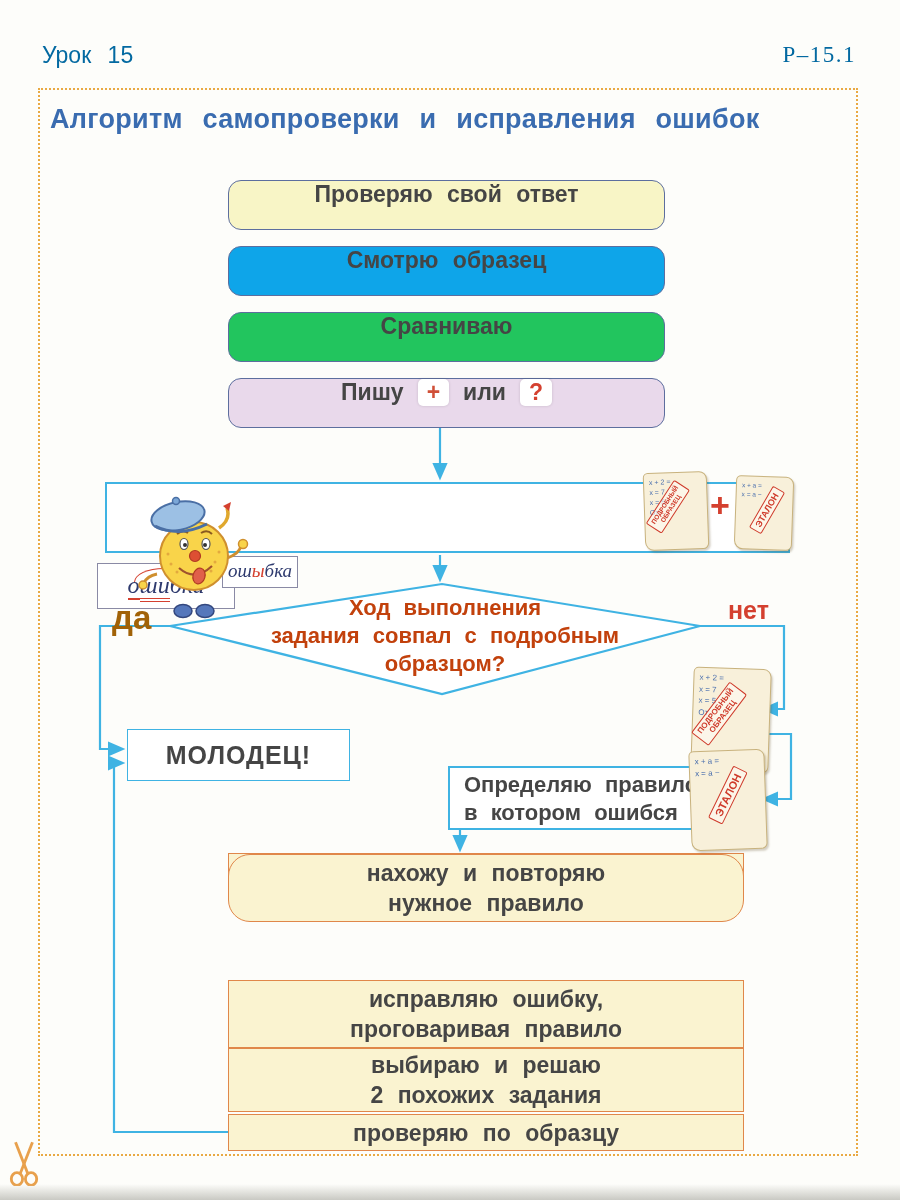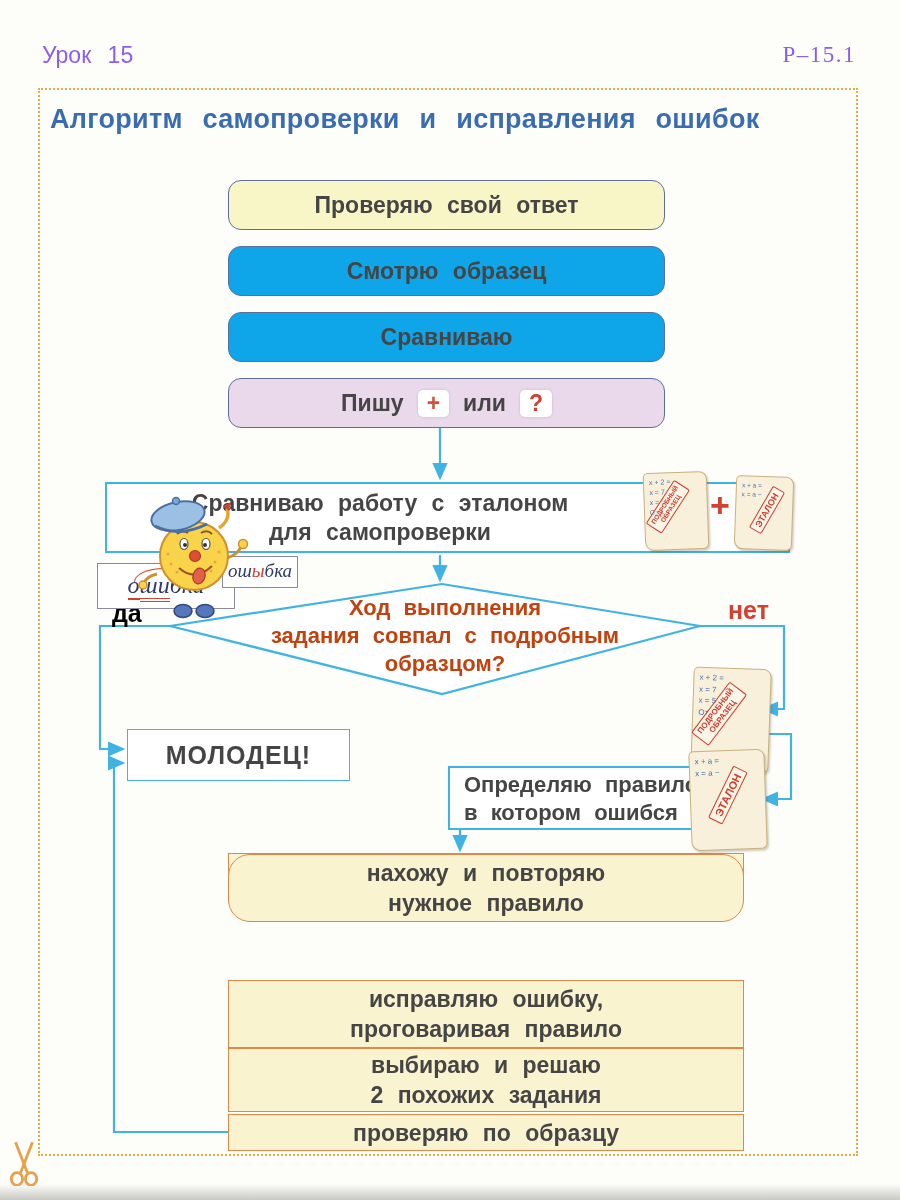"Урок 15" .hdr { color: #8b5cf6 -> #0369a1 }
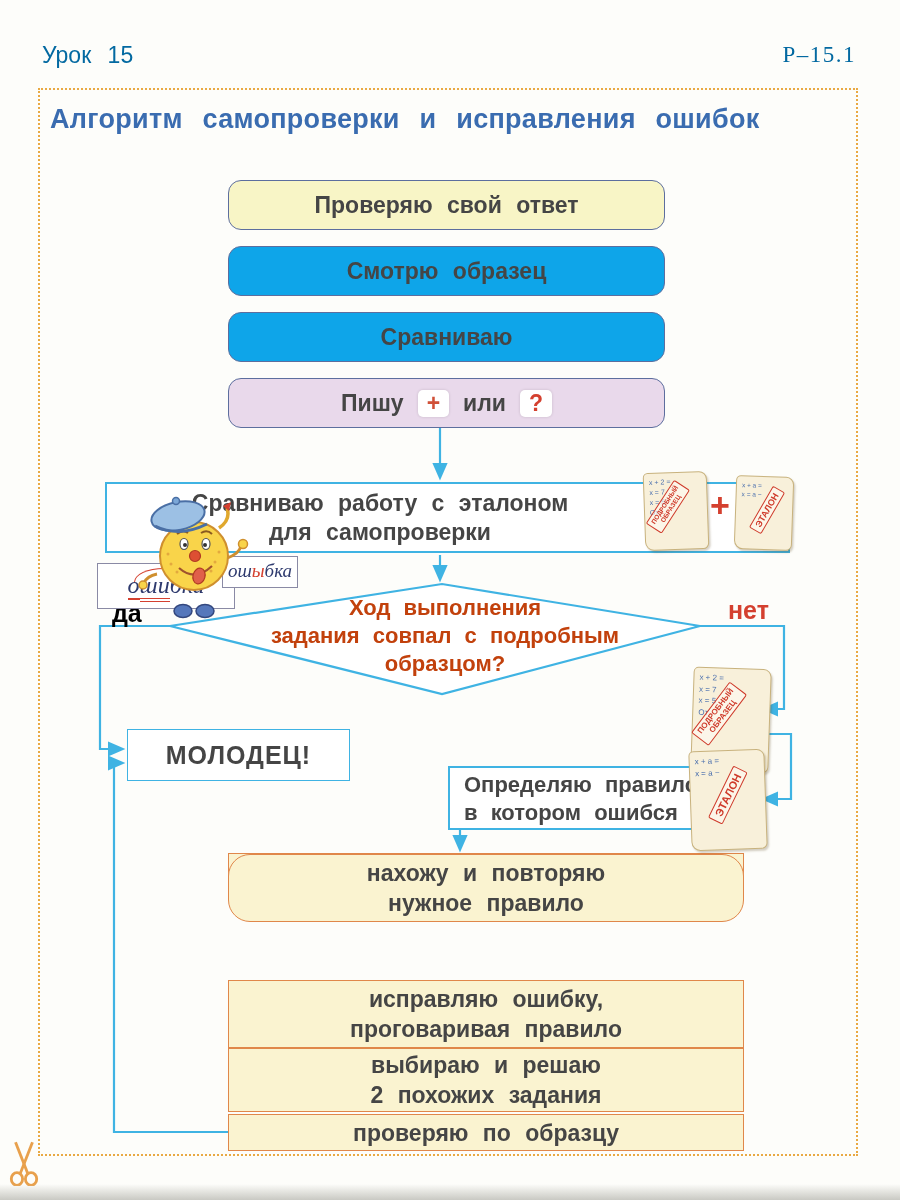"Проверяю свой ответ" .rstep { align-items: center -> flex-start }
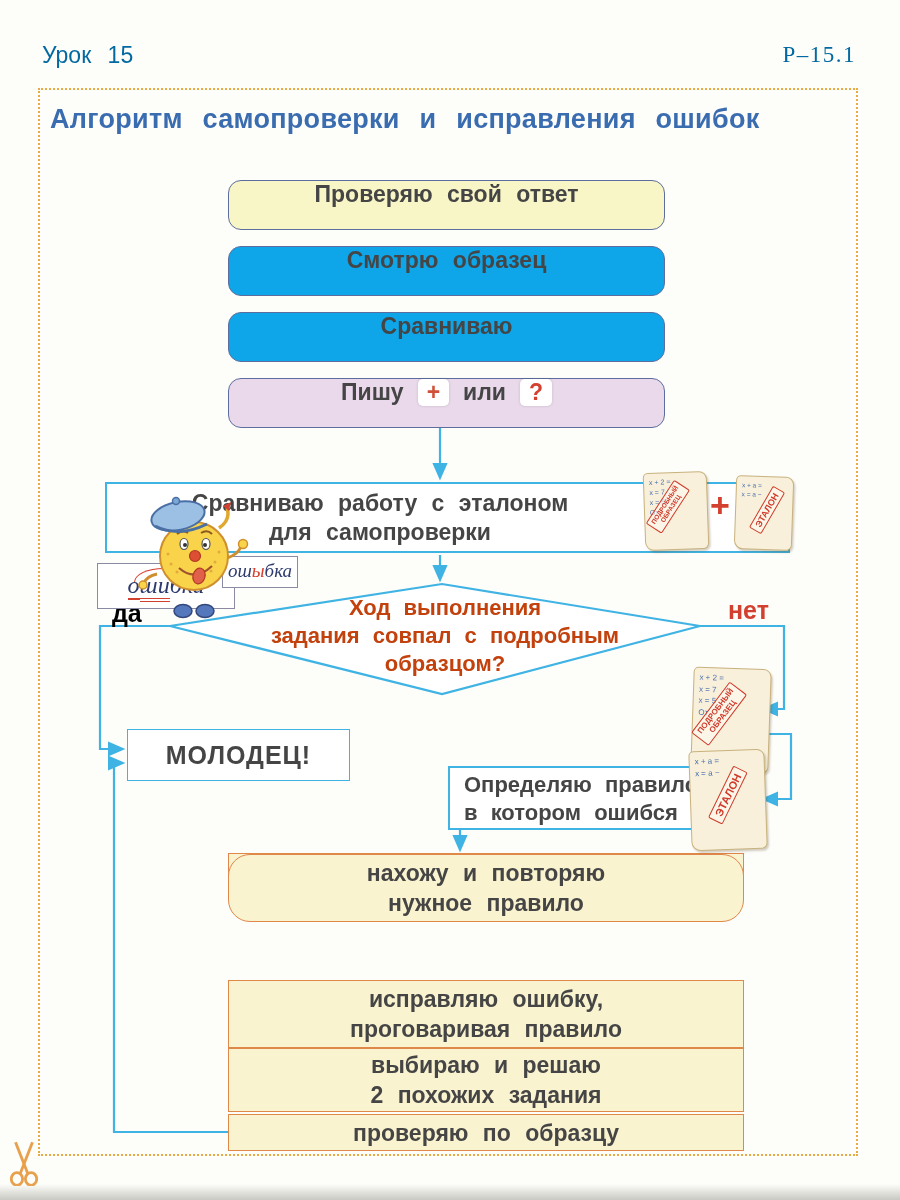"Сравниваю" .s3 { background: #0ea5e9 -> #22c55e }
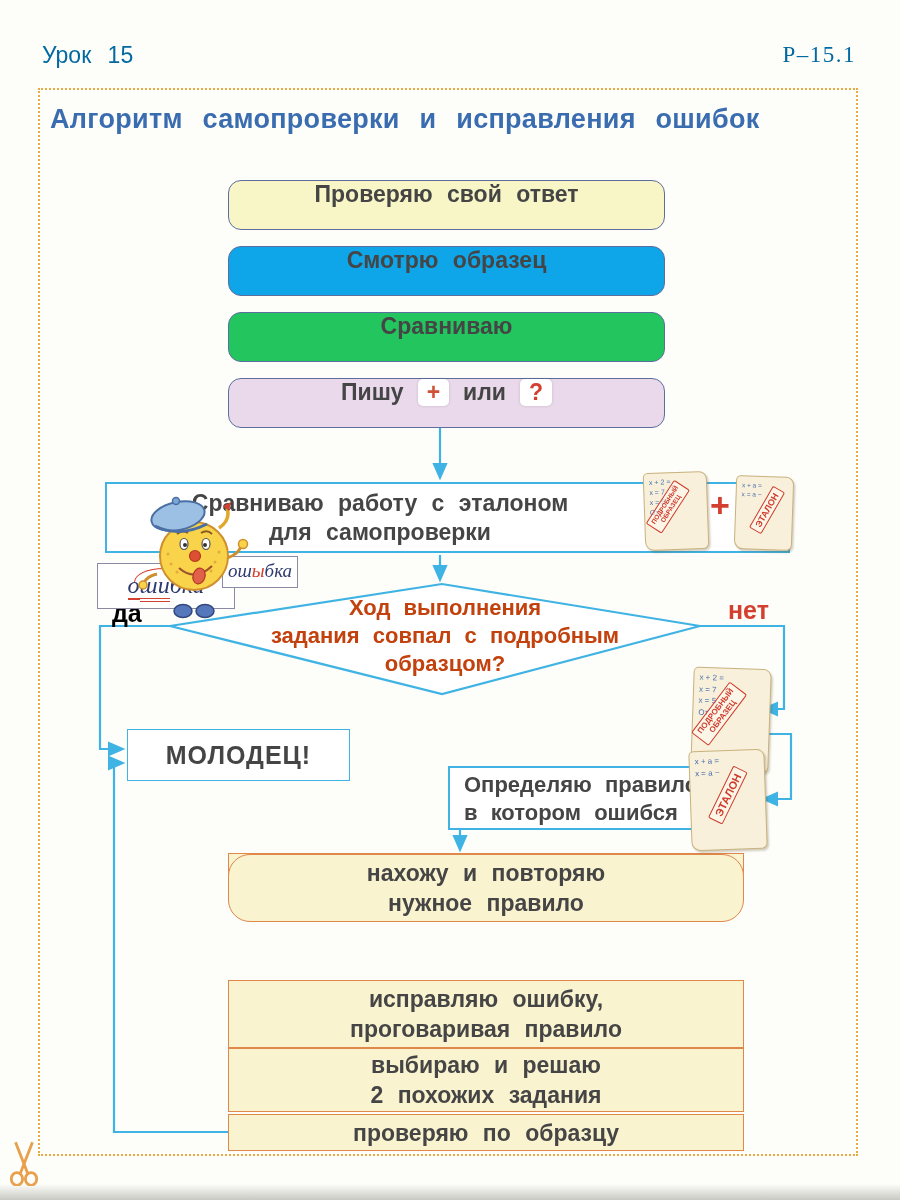"Сравниваю работу с эталоном" div.ctext { html: <div>Сравниваю работу с эталоном для самопроверки</div> -> none }
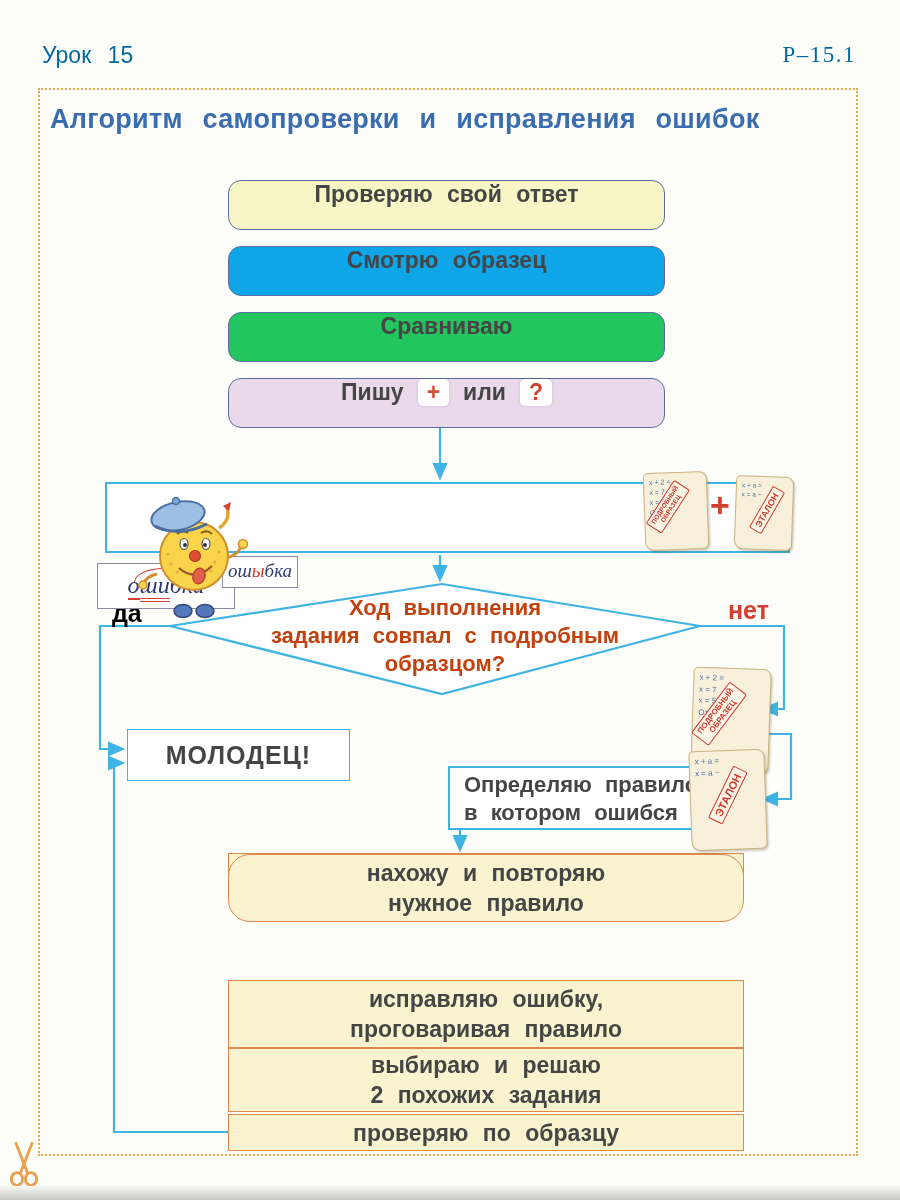"да" .yes { color: #000000 -> #a16207; font-size: 25px -> 33px }
